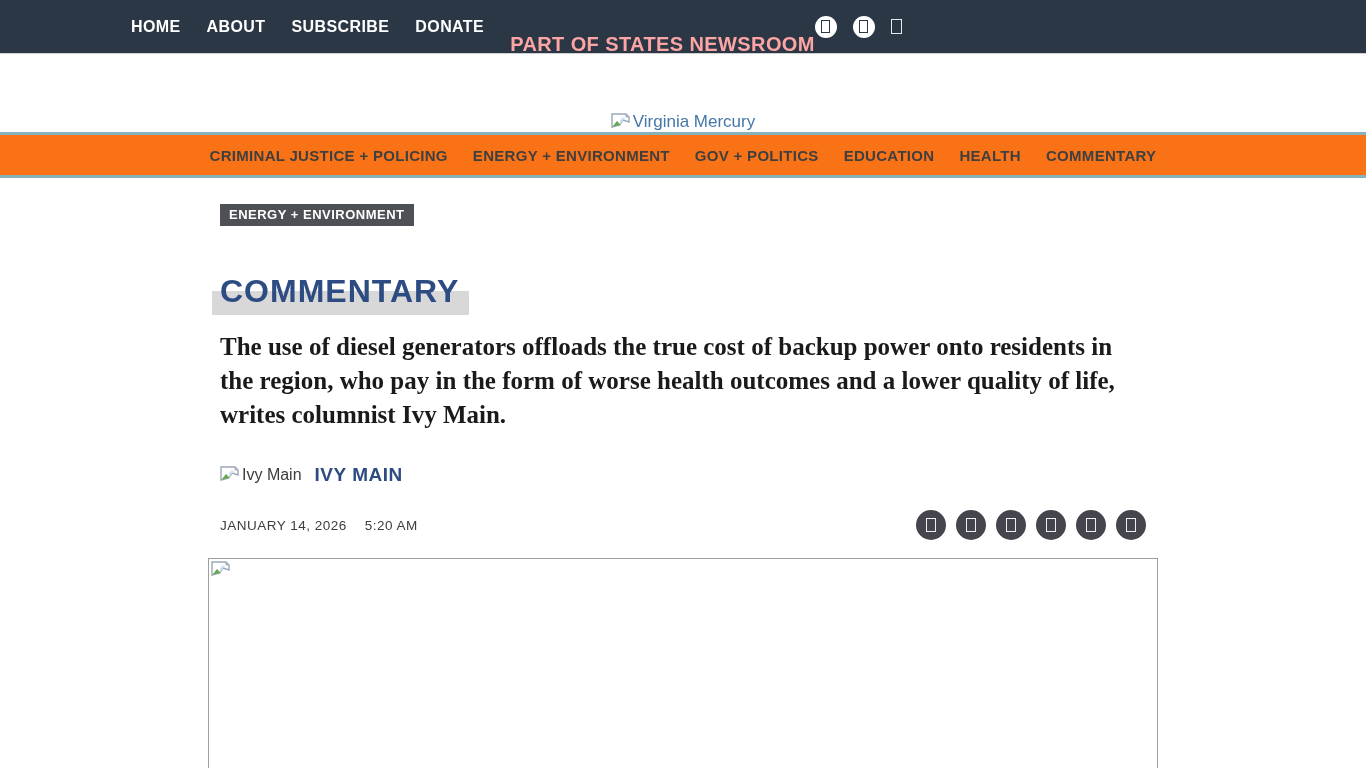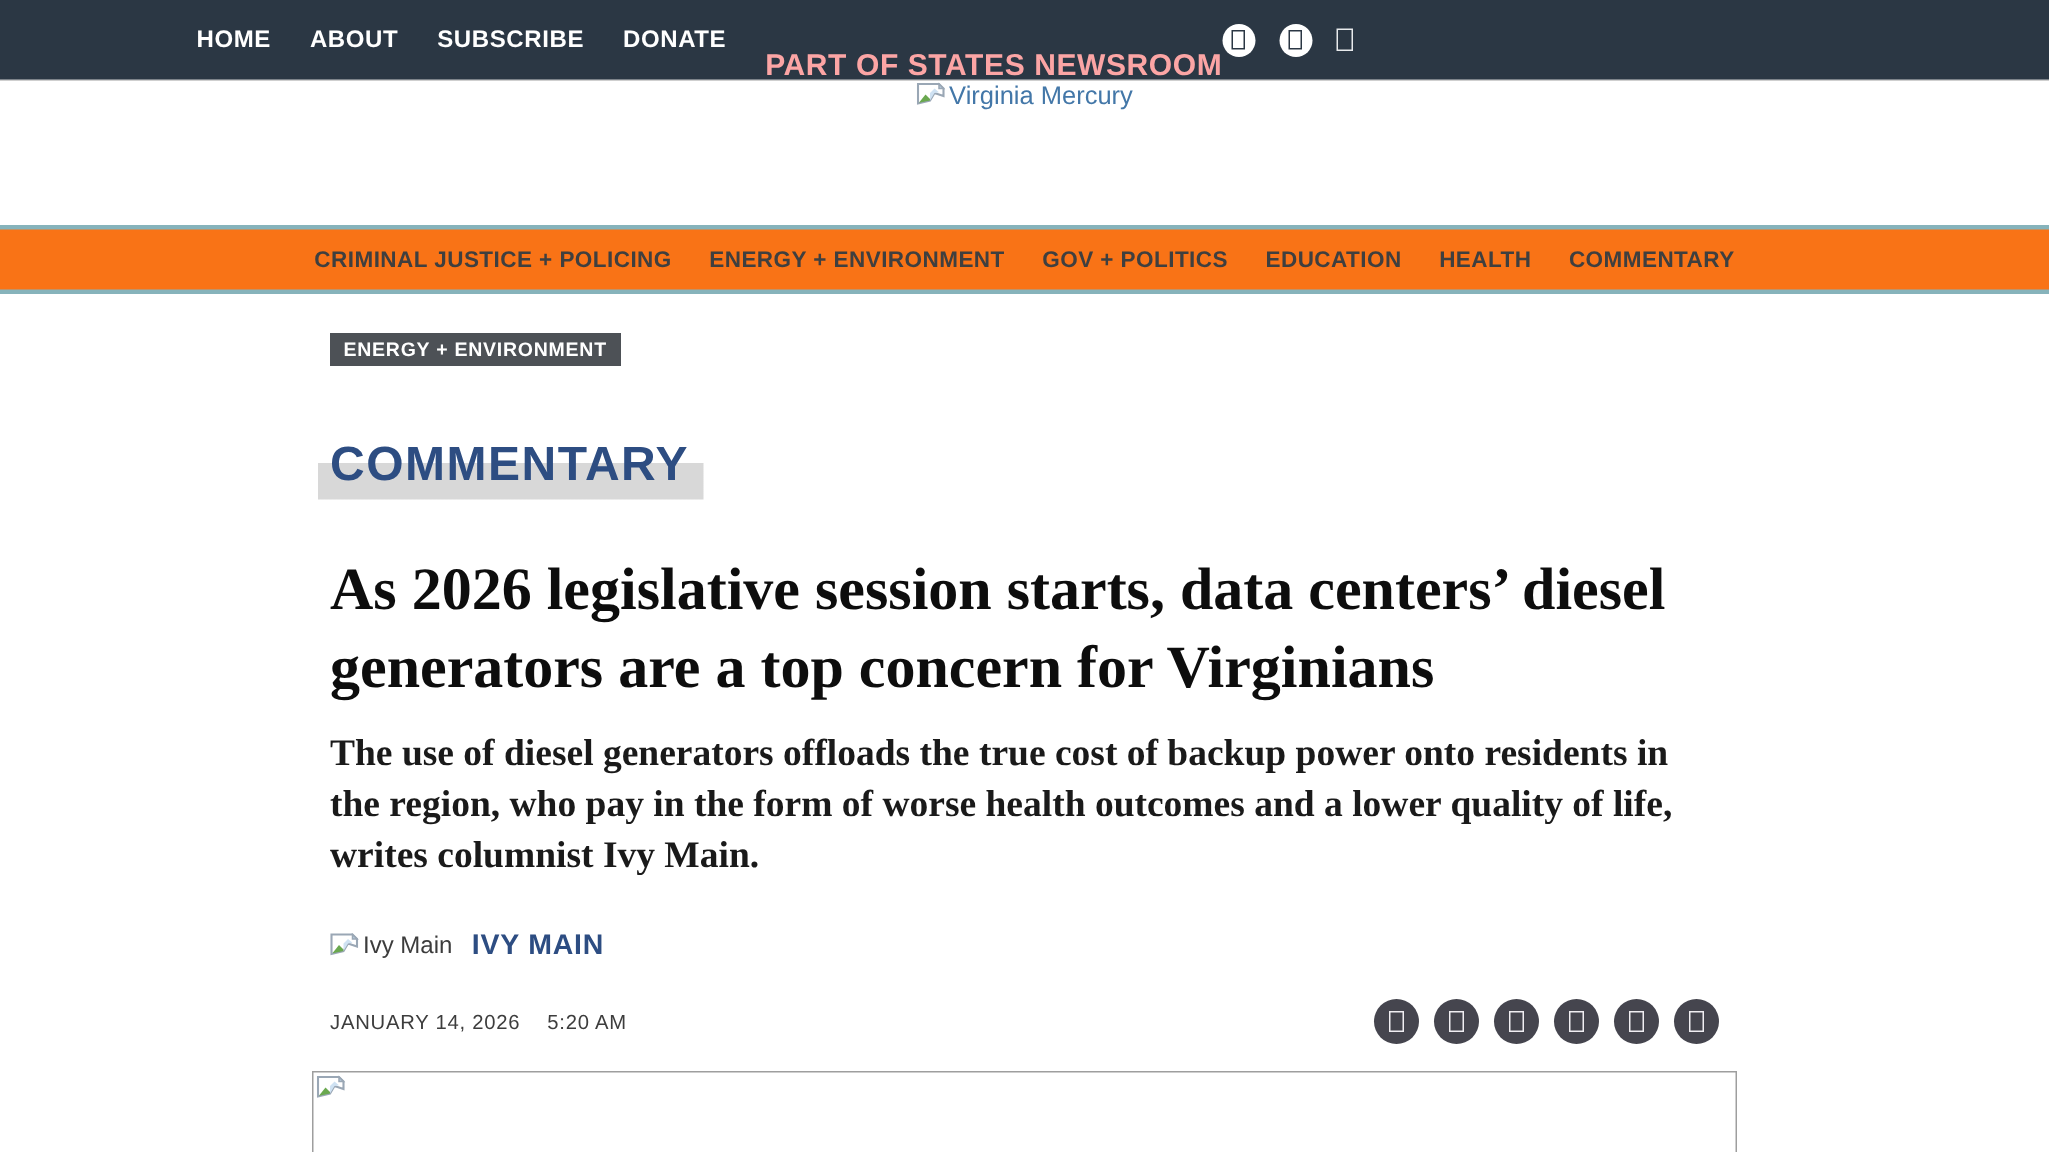"Virginia Mercury" .logo-header { align-items: flex-start -> flex-end; height: 96px -> 78px }
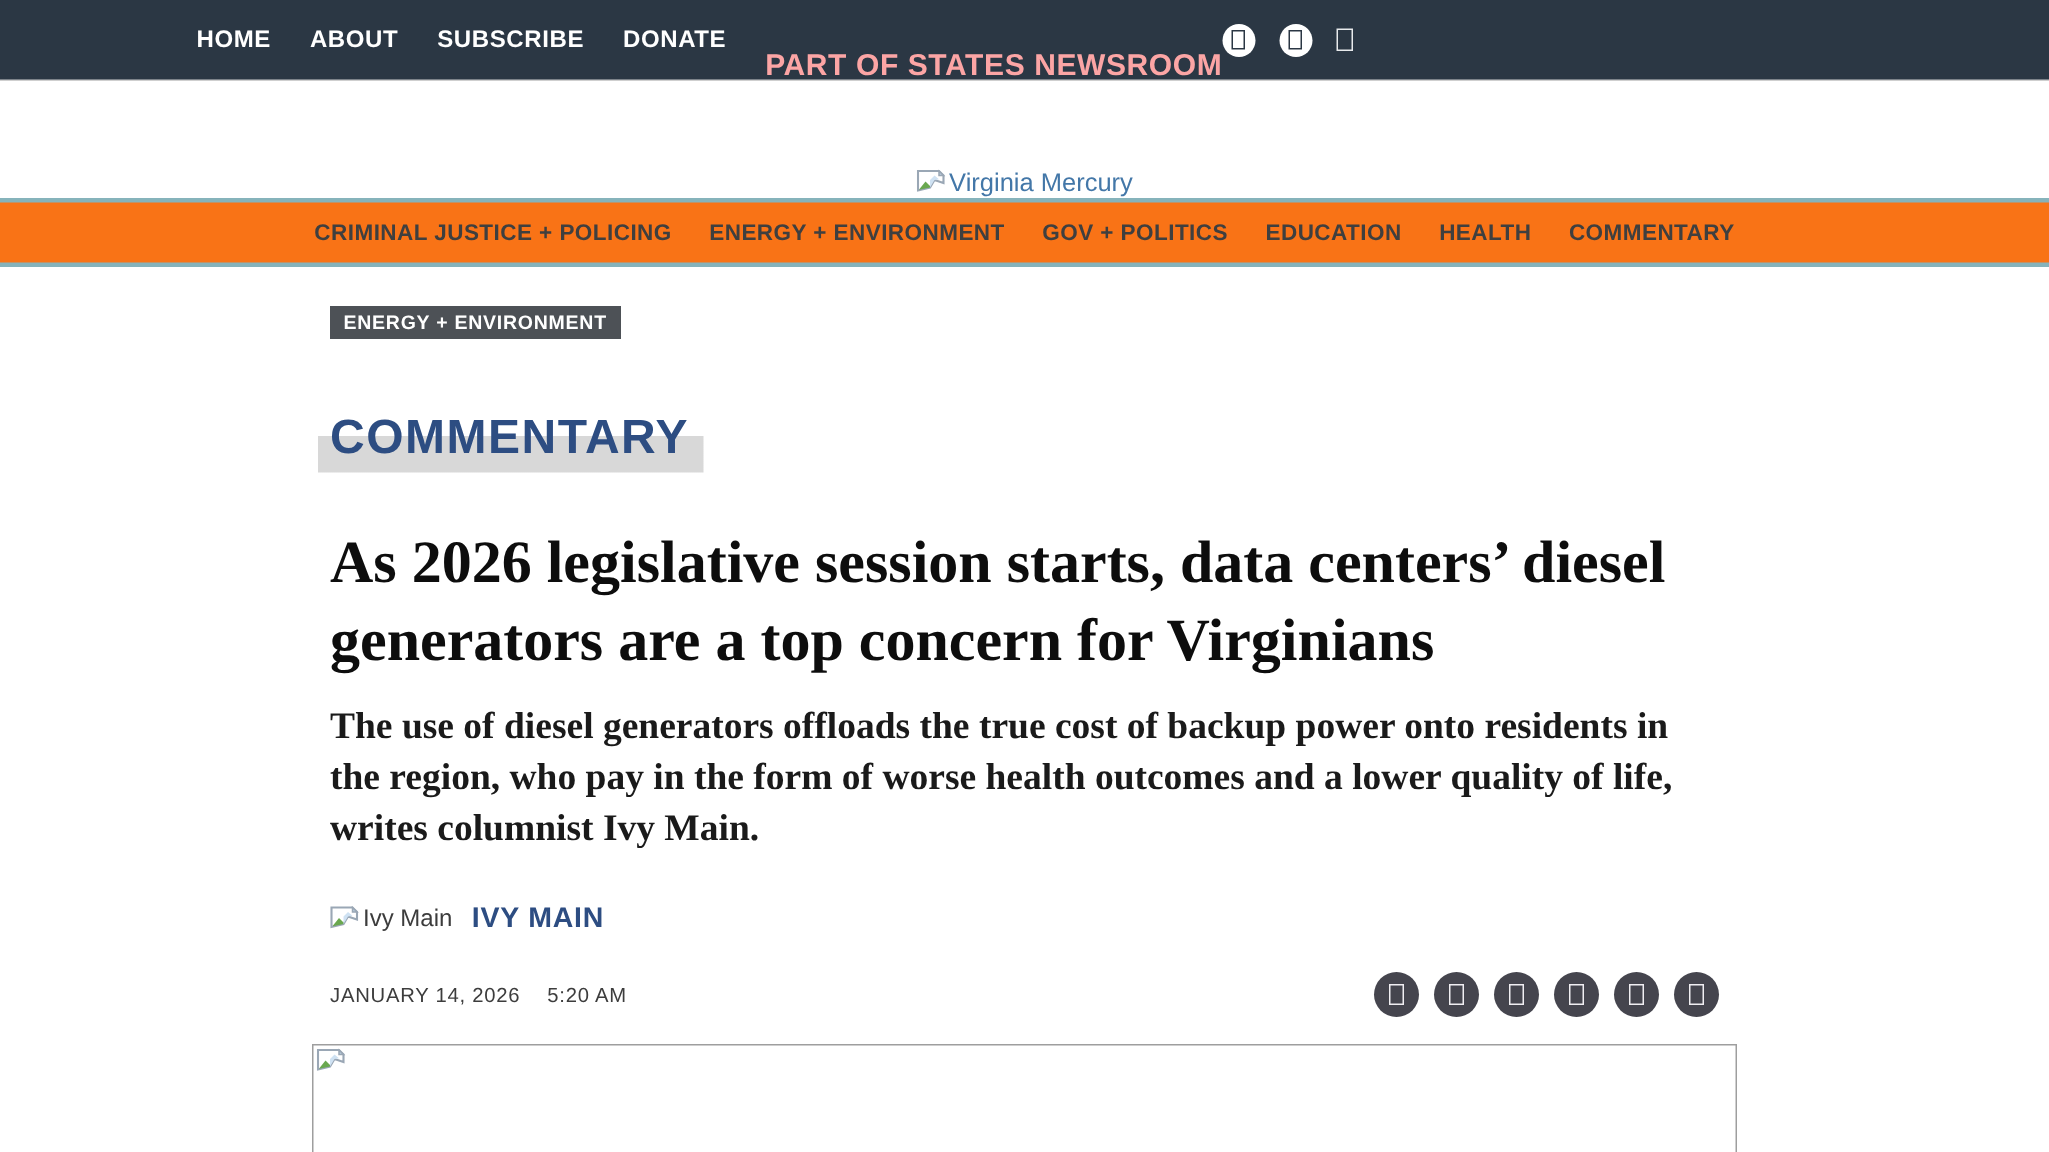"As 2026 legislative session starts," h1.article-title { html: <h1>As 2026 legislative session starts, data centers’ diesel generators are a top concern for Virginians</h1> -> none }
